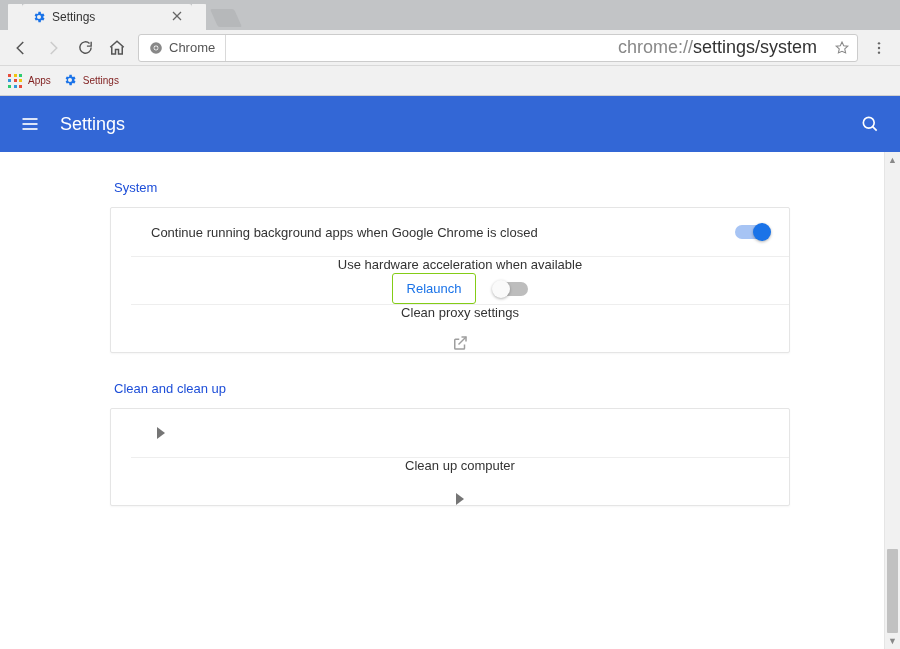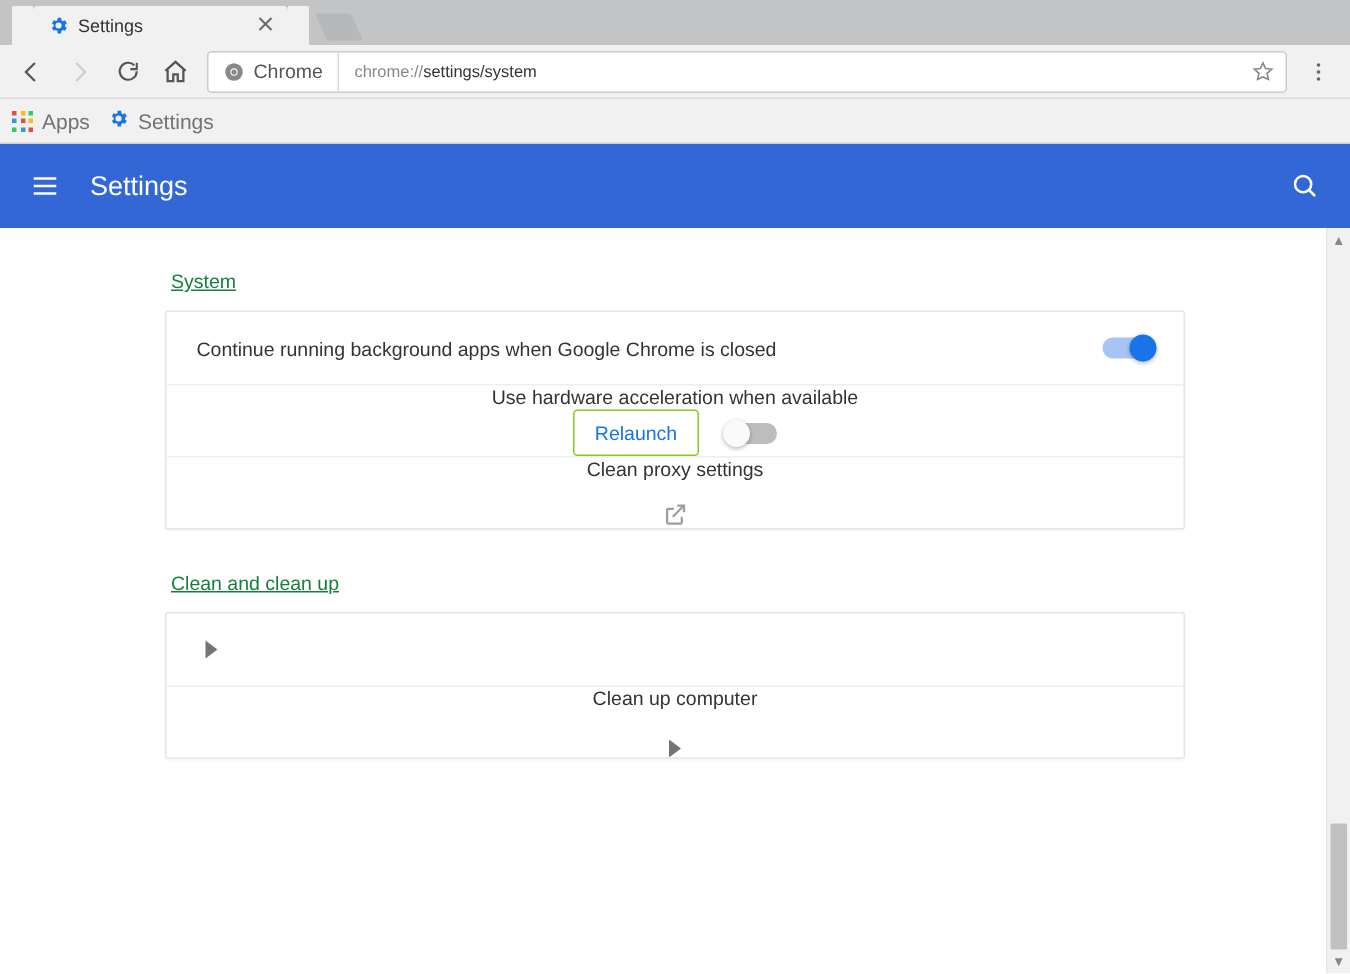"chrome://settings/system" .omnibox .url { font-size: 11px -> 18px; text-align: none -> right }
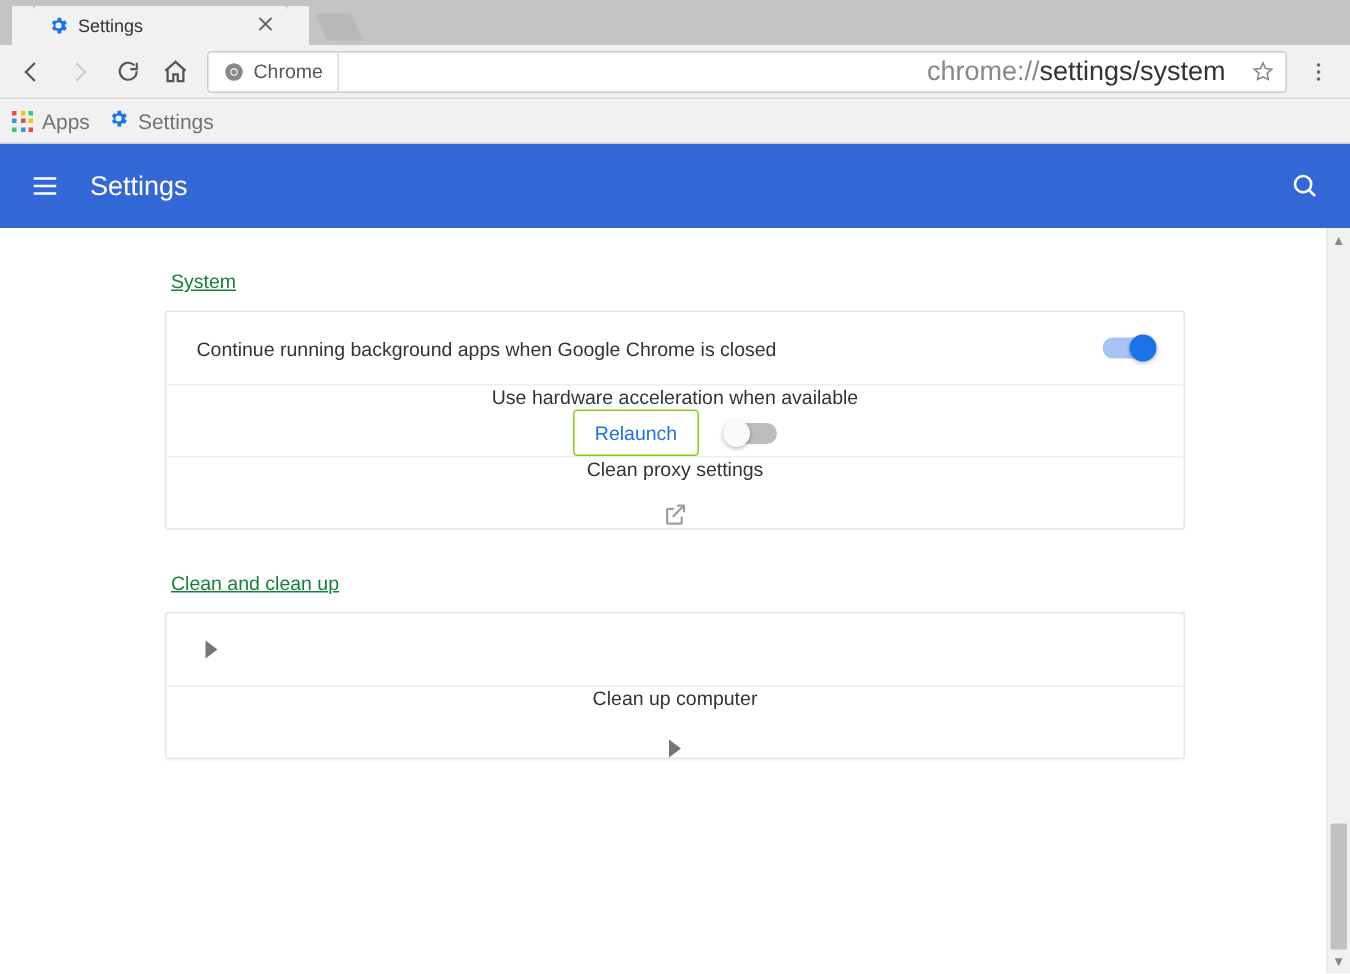"Apps" .bm-item { color: #737373 -> #7f1d1d; font-size: 14px -> 10px }
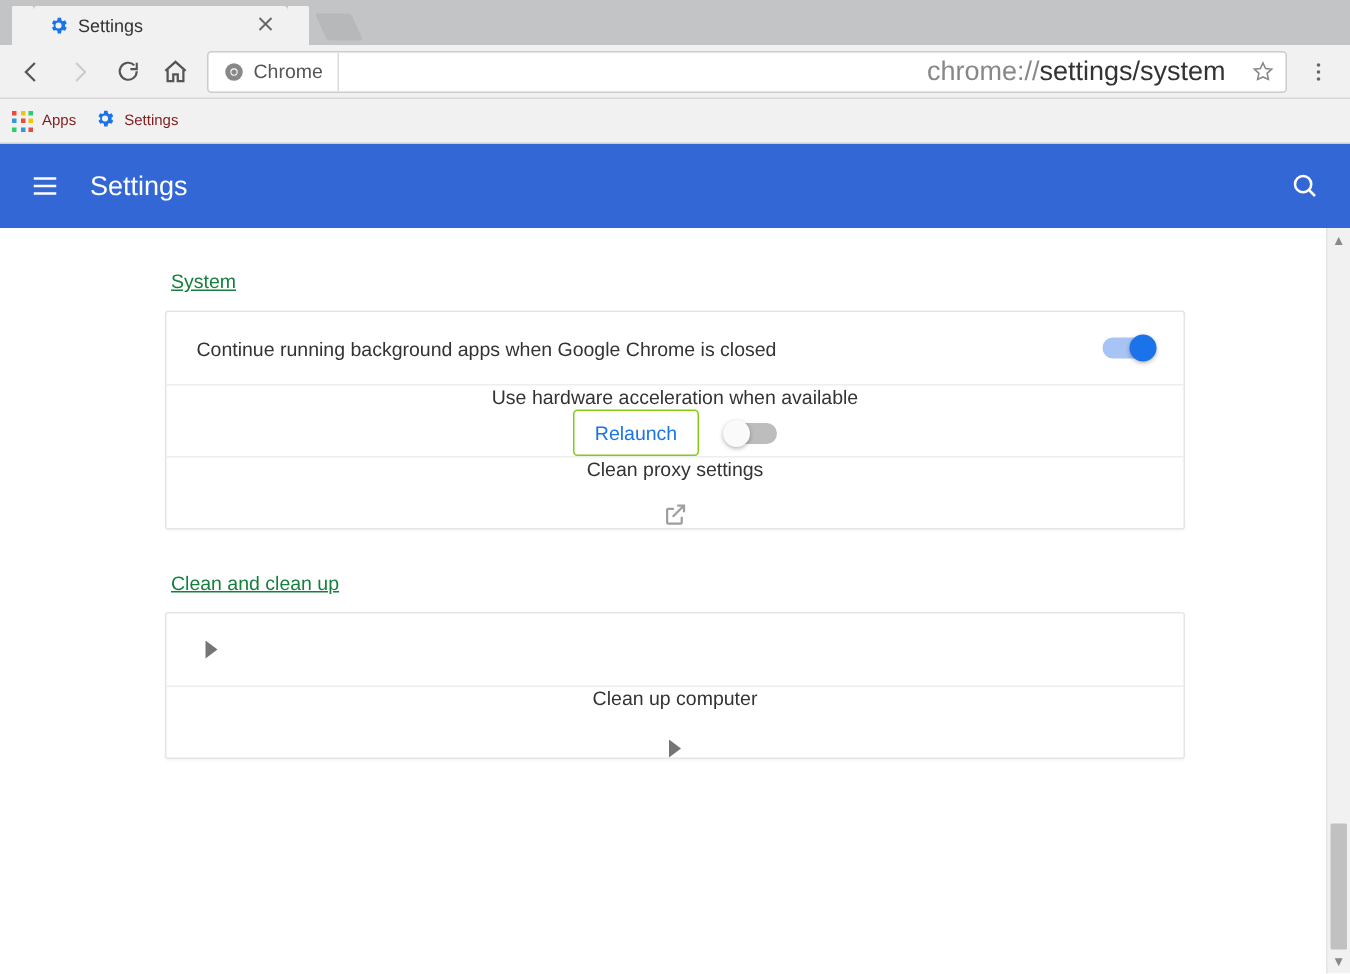"System" .section-title { color: #15803d -> #1d4ed8; text-decoration: underline -> none }
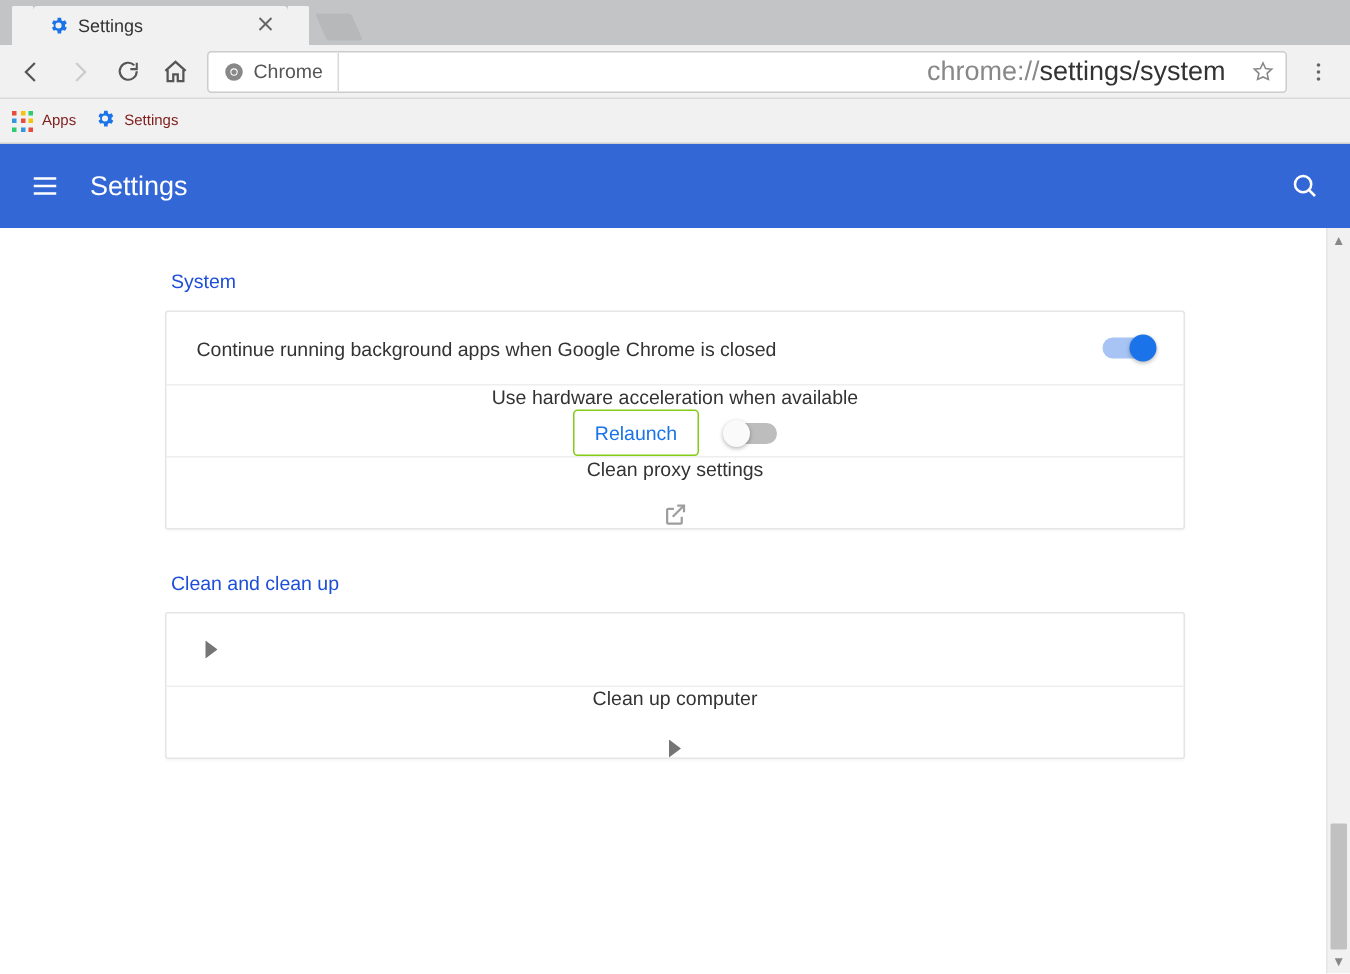"Continue running background apps when" .card { padding-left: none -> 20px }
